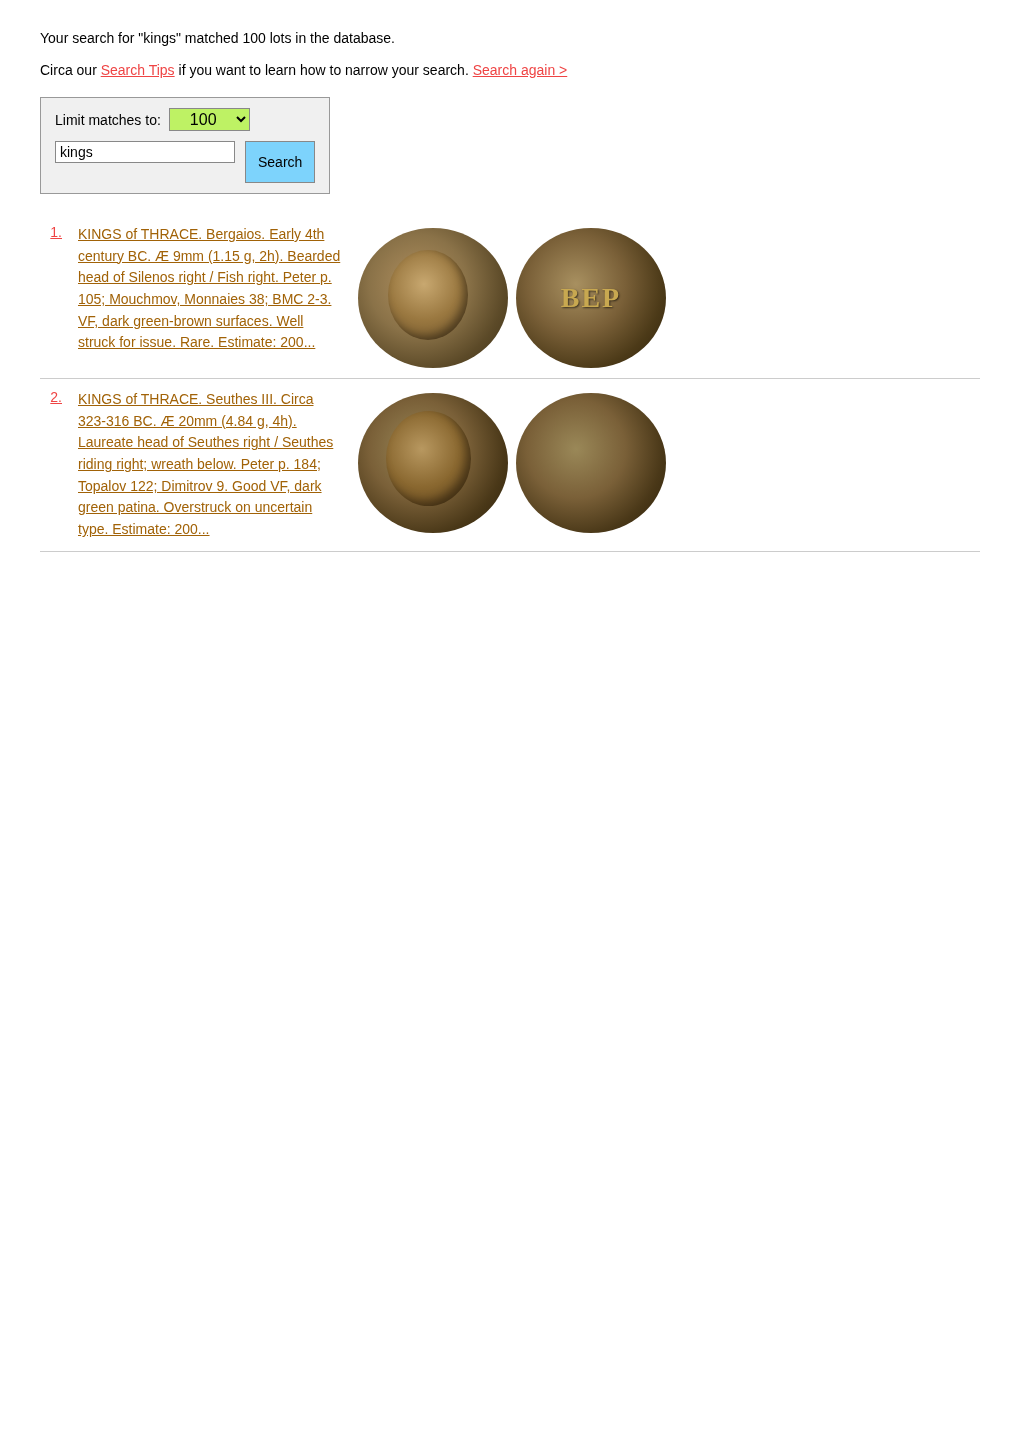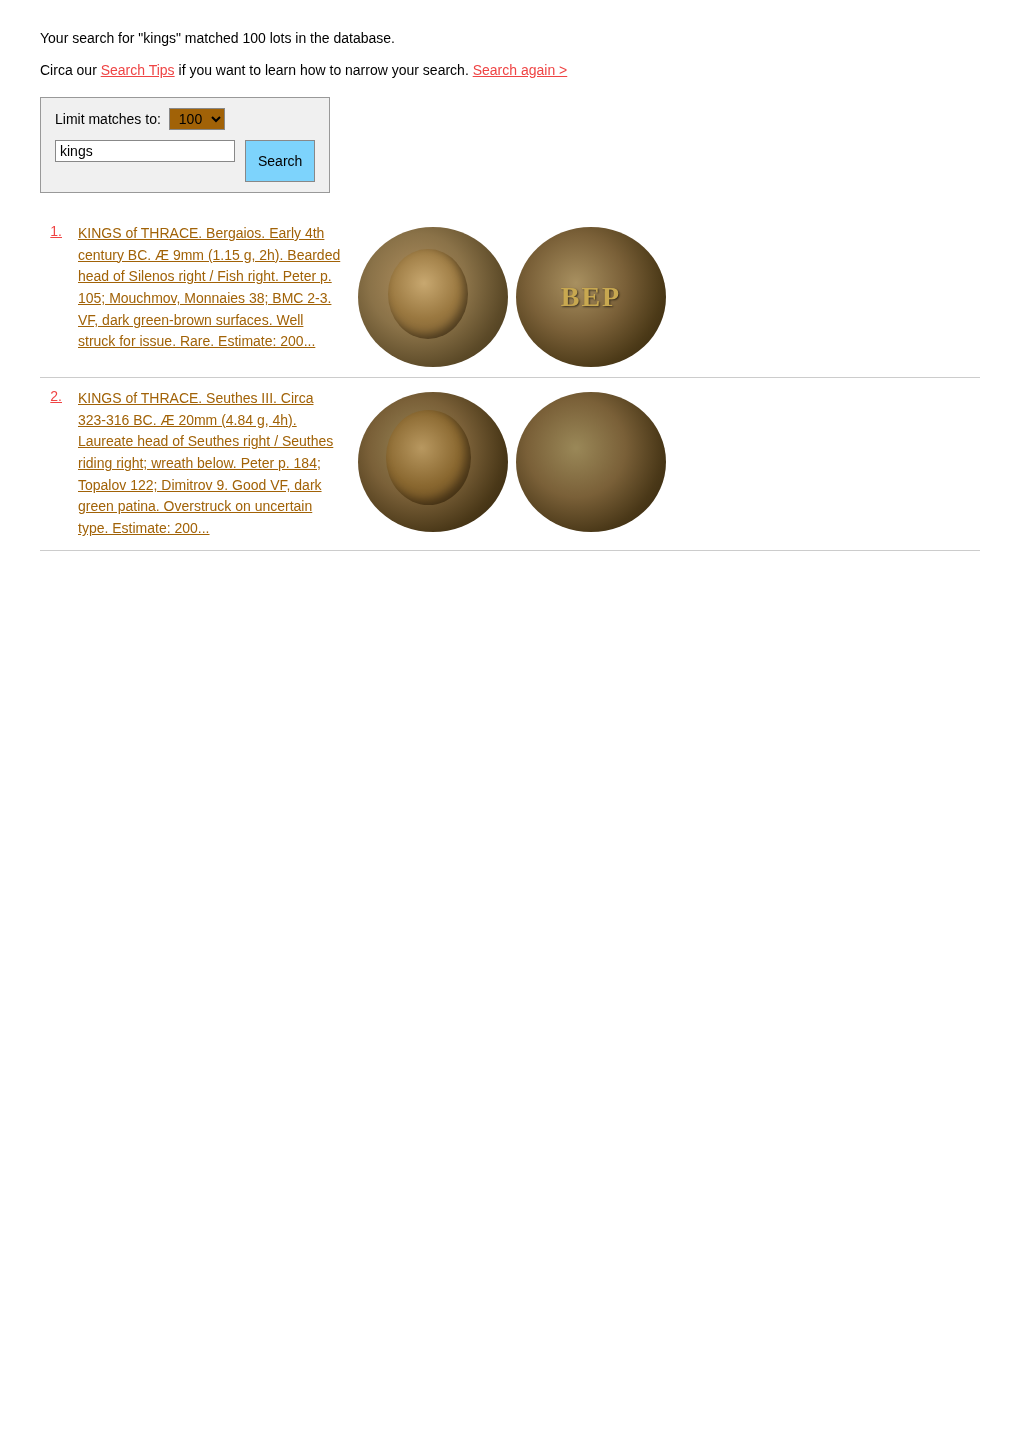"100" .search-box .limit-row select { background: #a16207 -> #bef264; font-size: 14px -> 16px; padding: 1px 5px -> 1px 16px }
